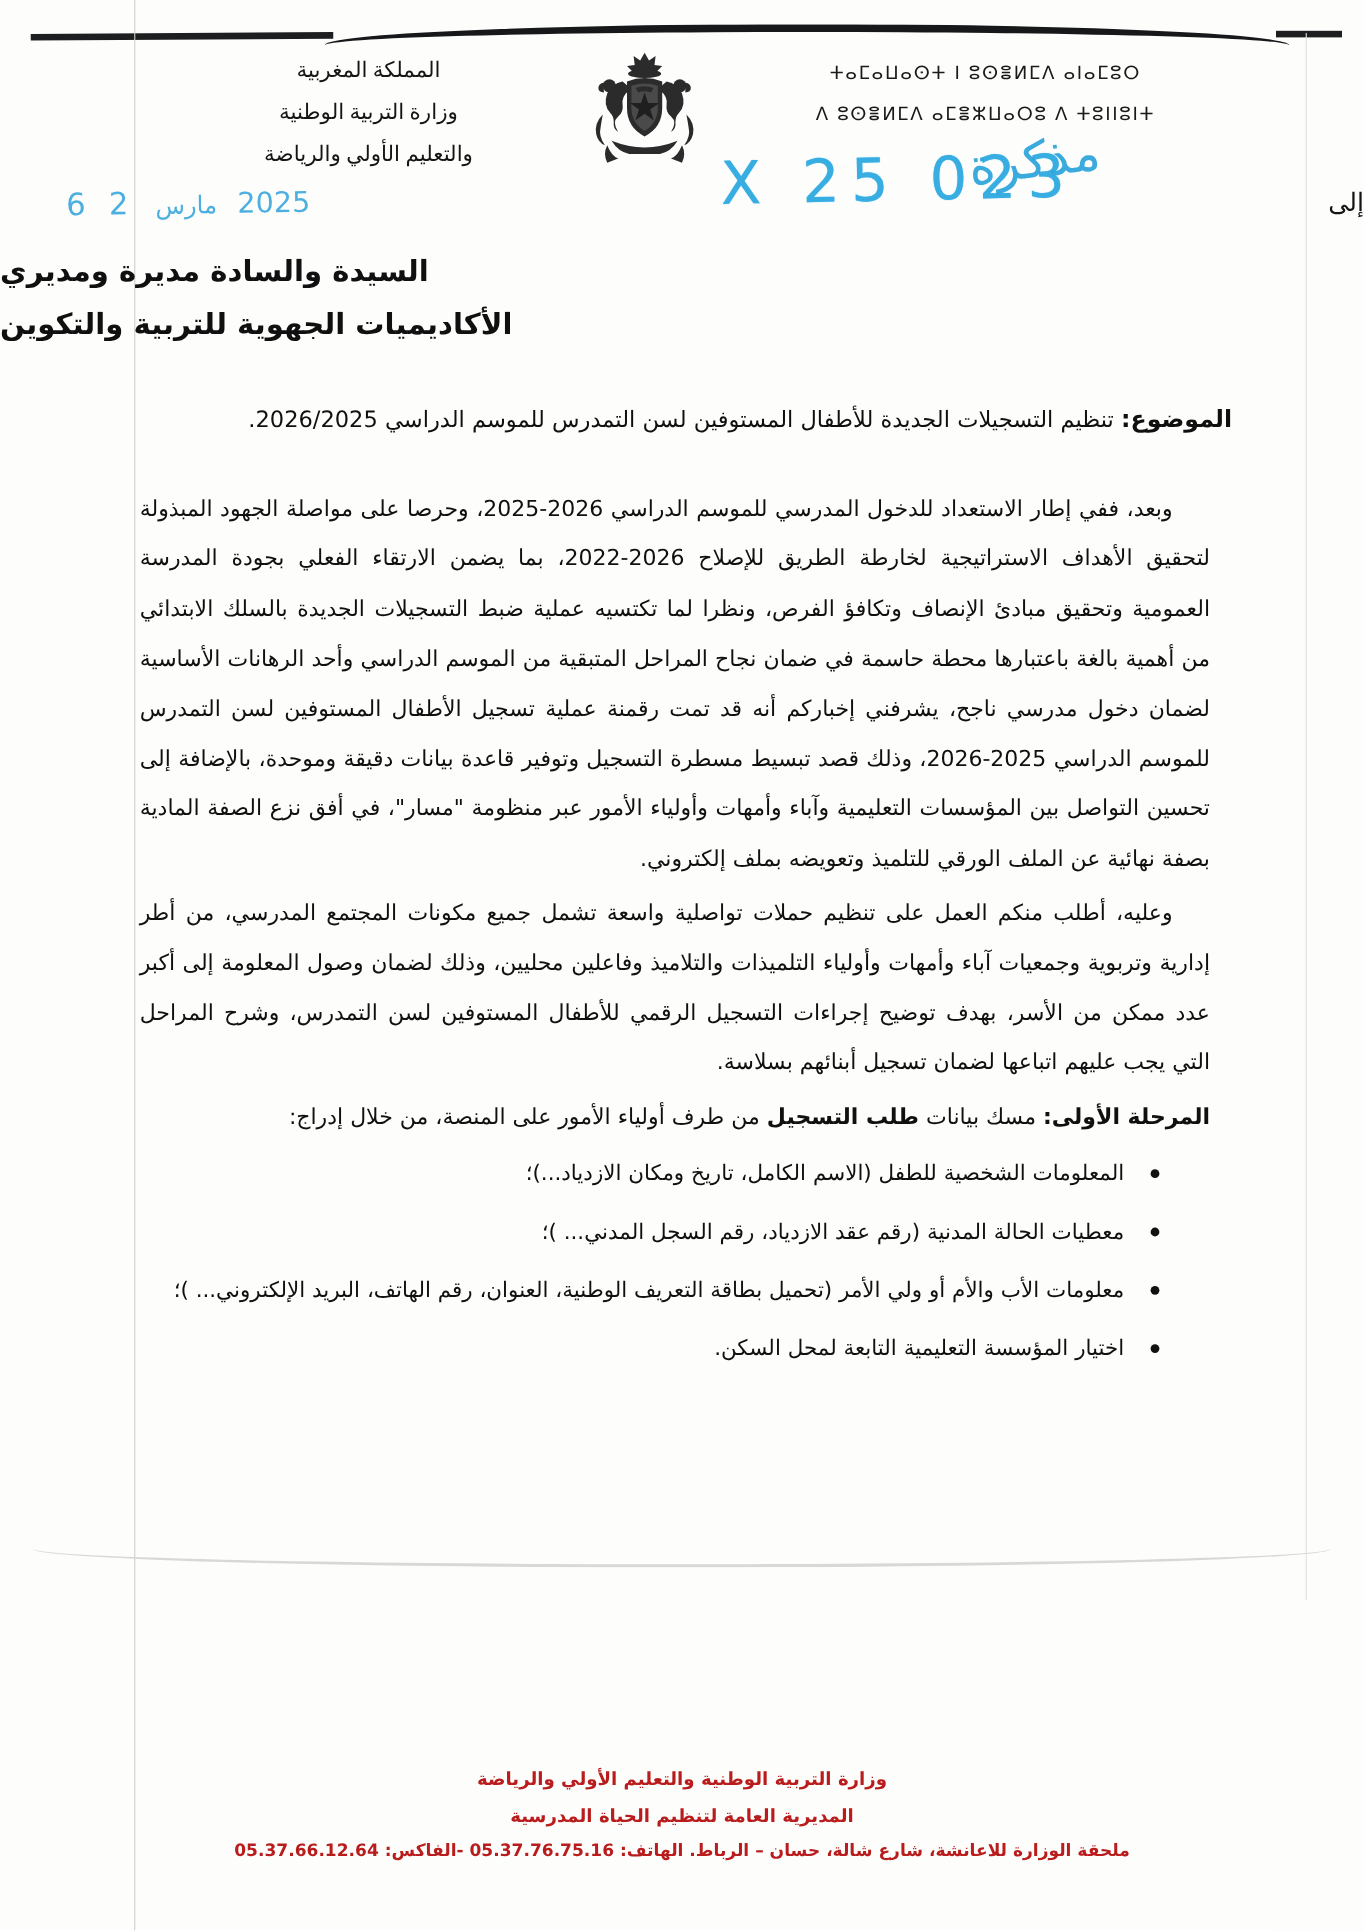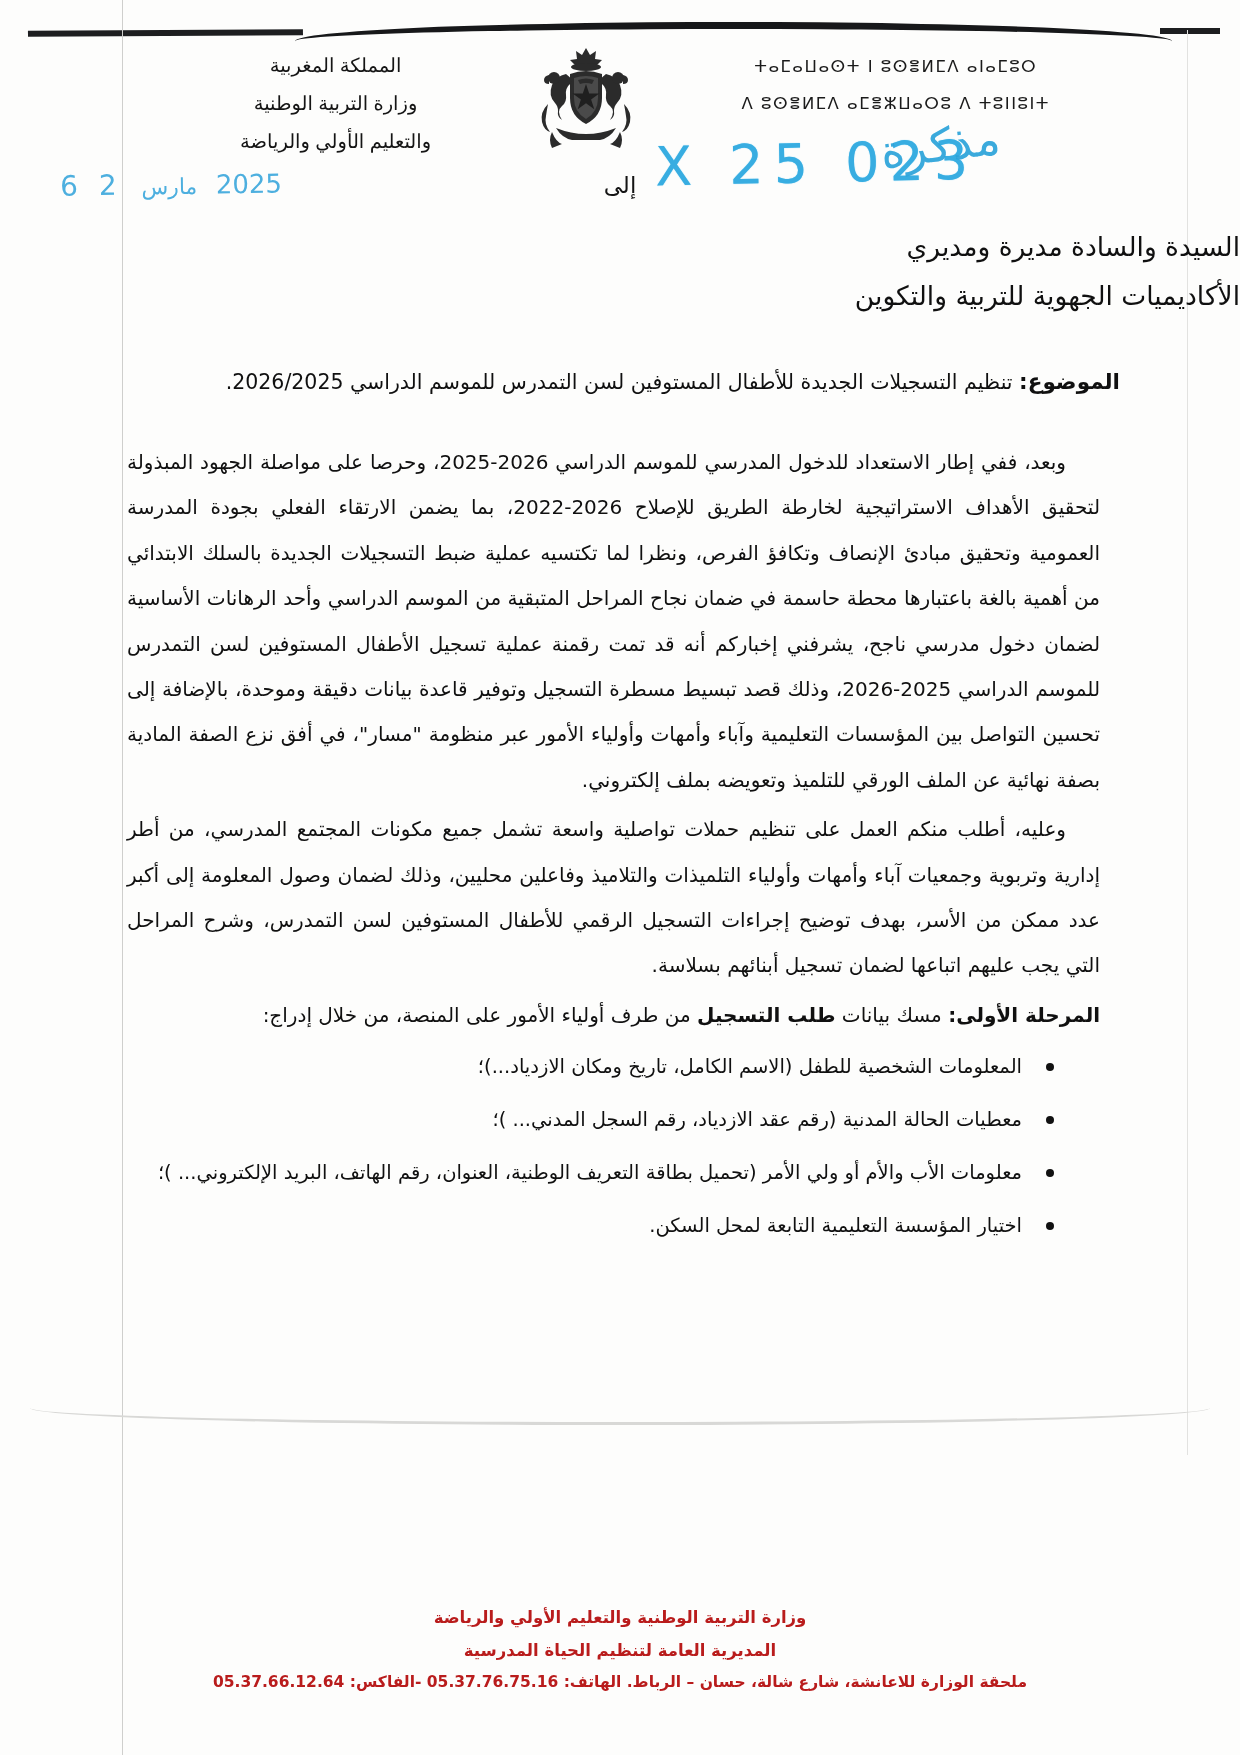"المملكة المغربية" .lh-arabic { font-family: Liberation Sans, sans-serif -> Liberation Serif, serif }
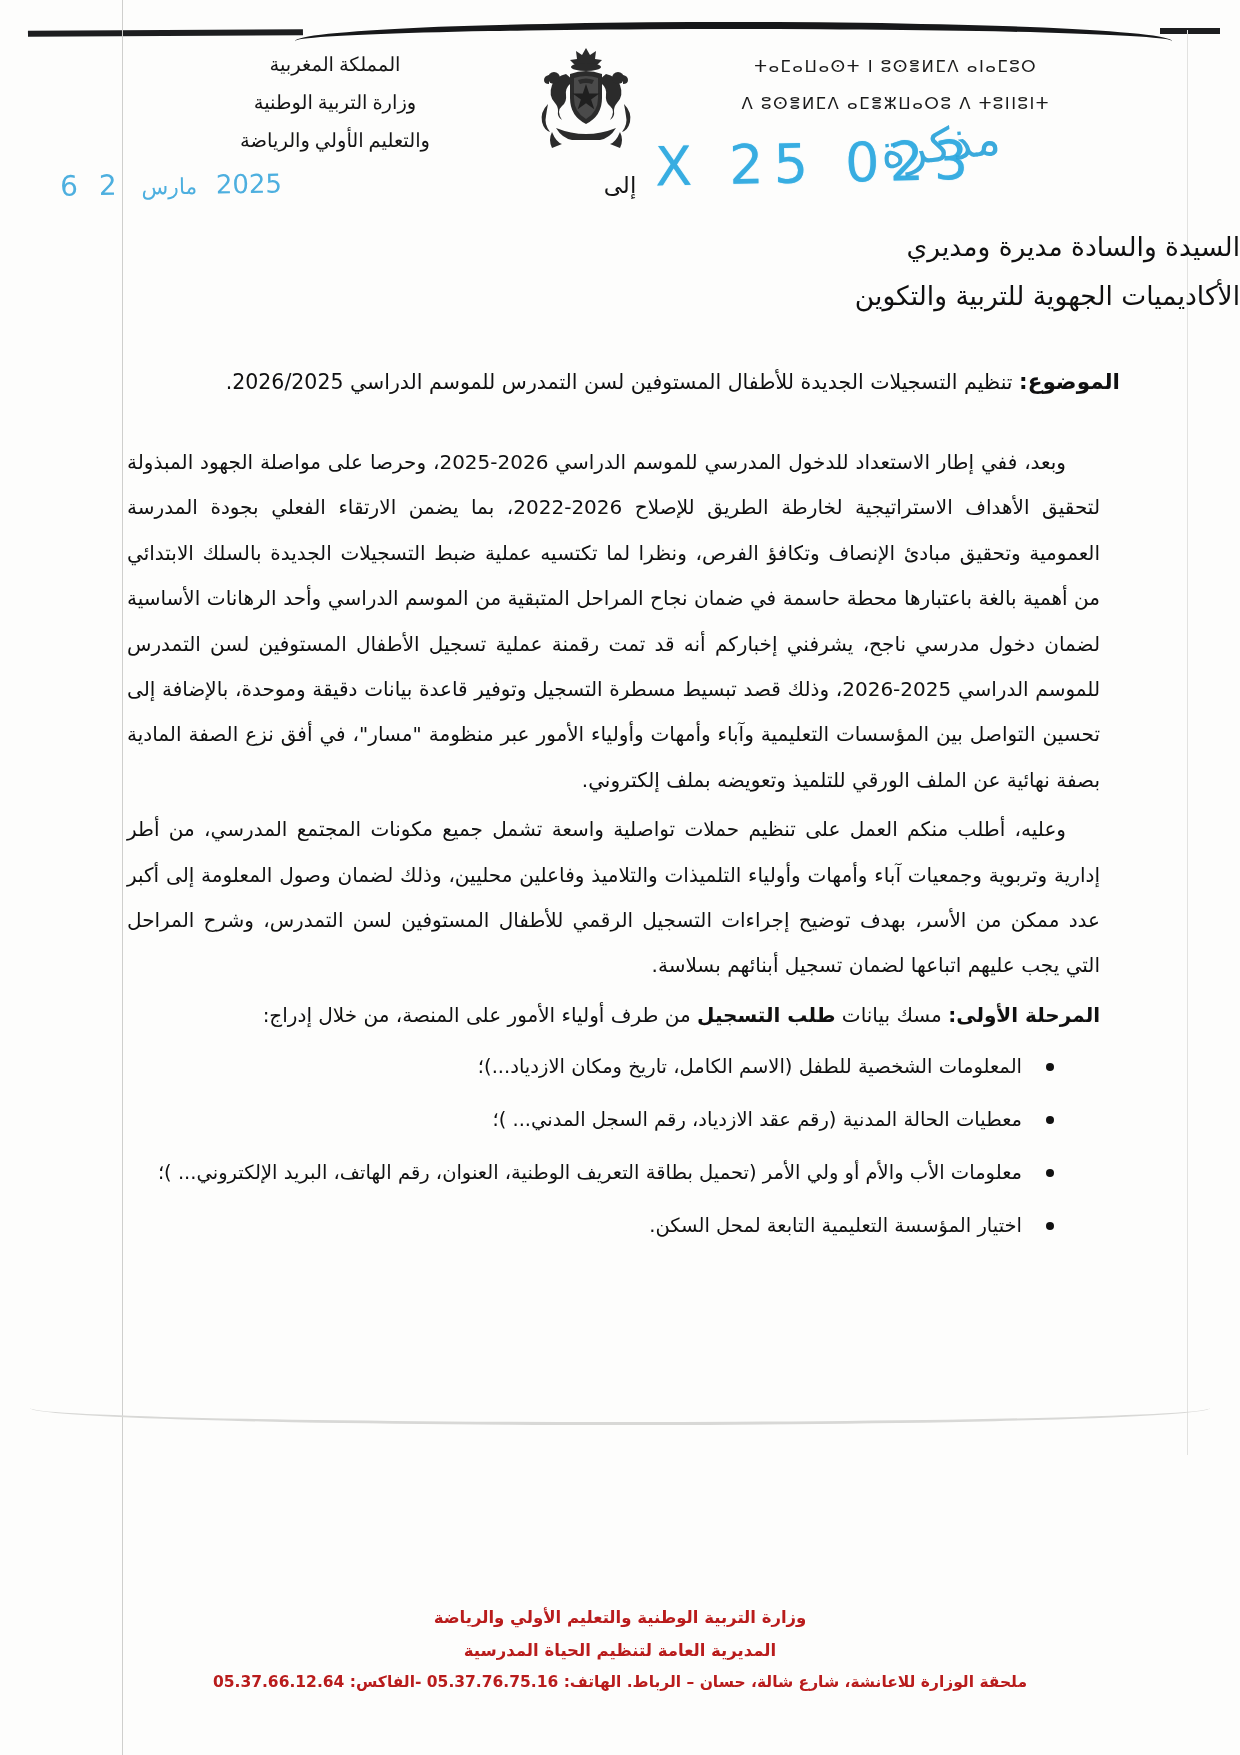"إلى" .to-word { text-align: center -> none }
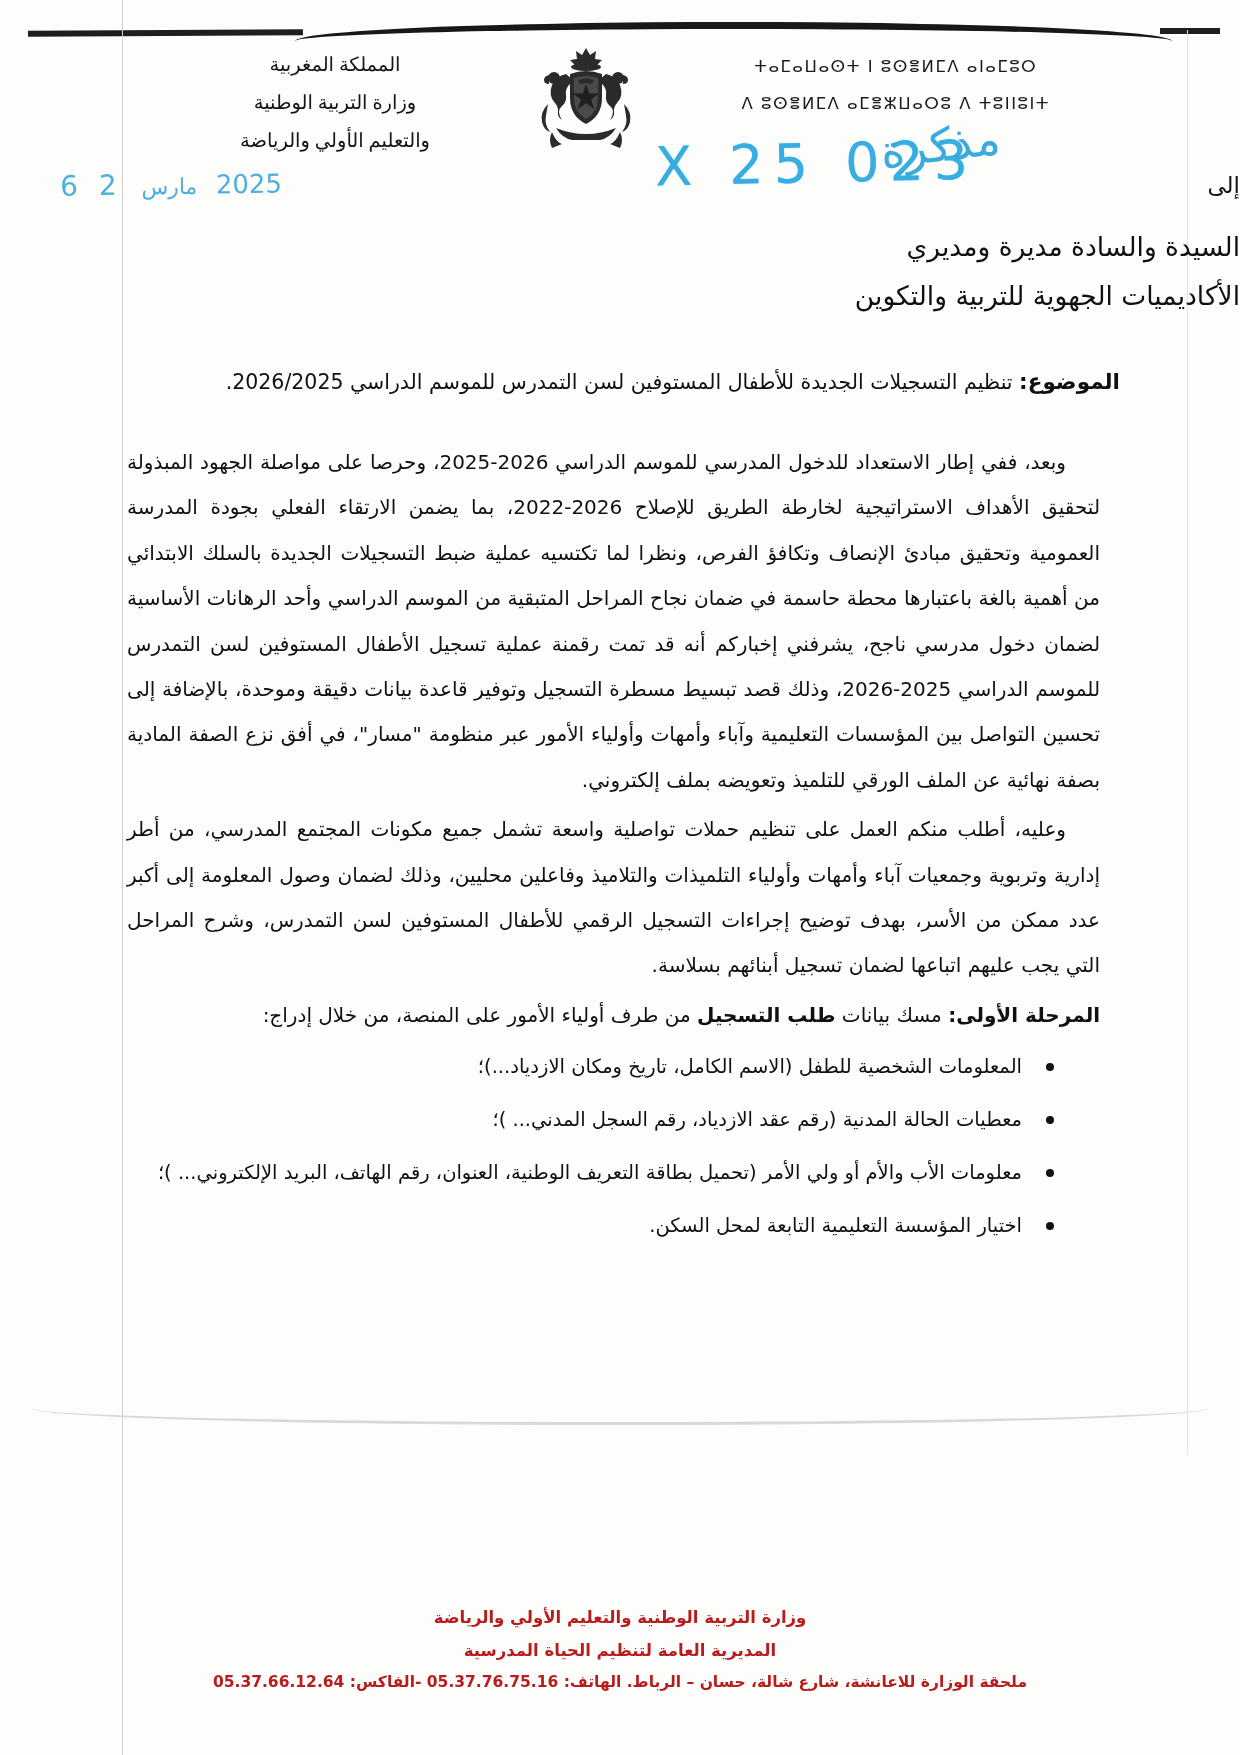"السيدة والسادة مديرة ومديري" .addressee { font-weight: normal -> bold; text-align: right -> left }
